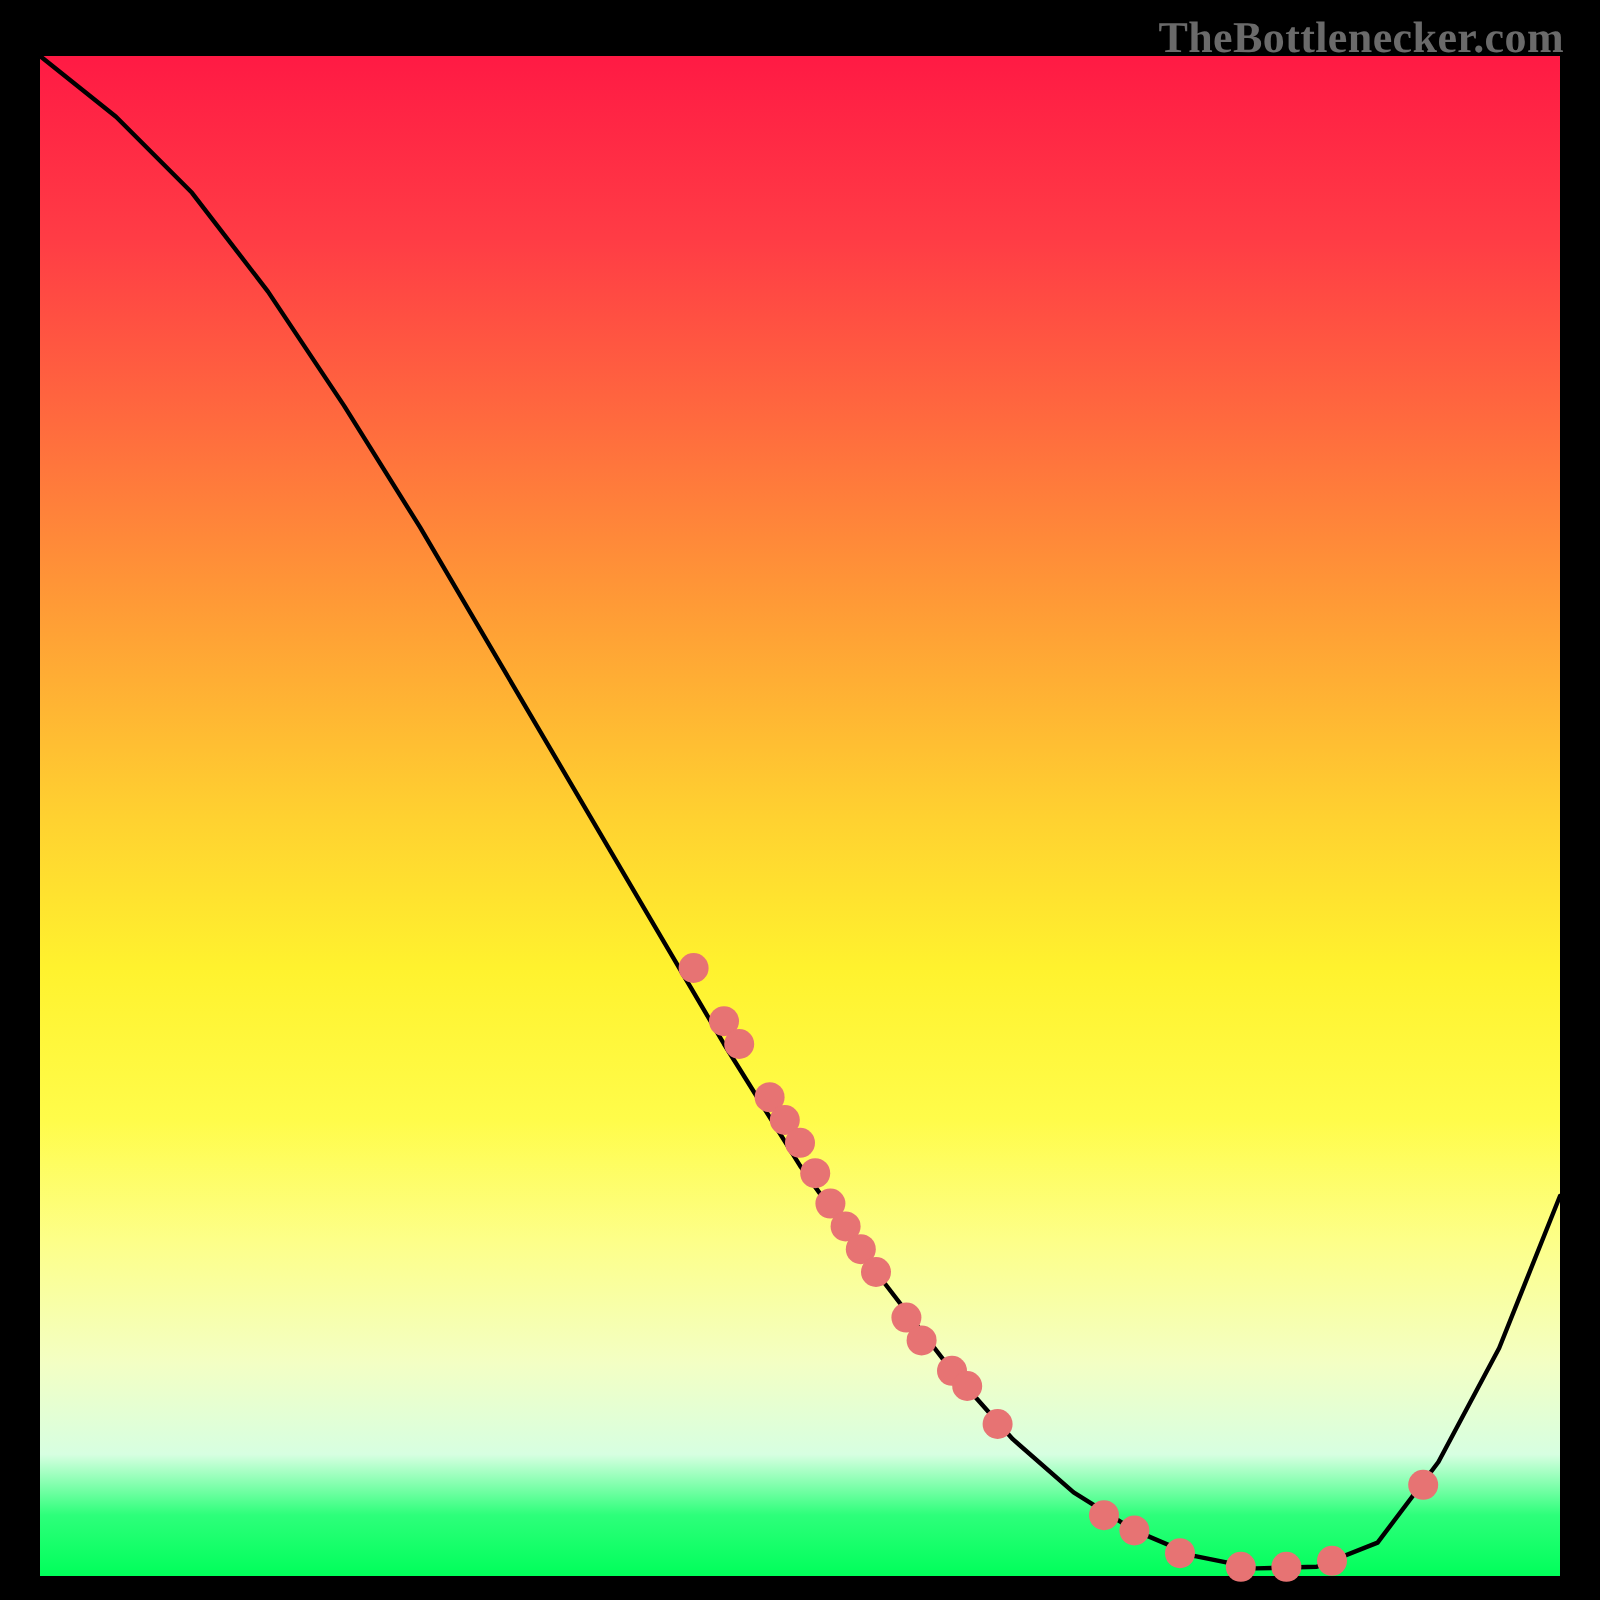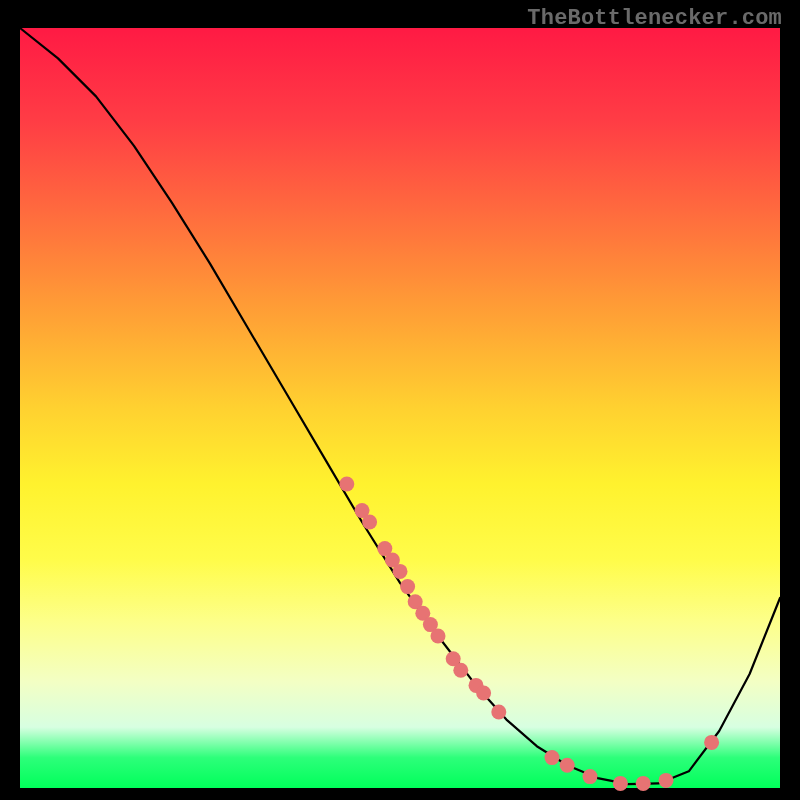"TheBottlenecker.com" .watermark { font-family: Liberation Mono, monospace -> Liberation Serif, serif }
